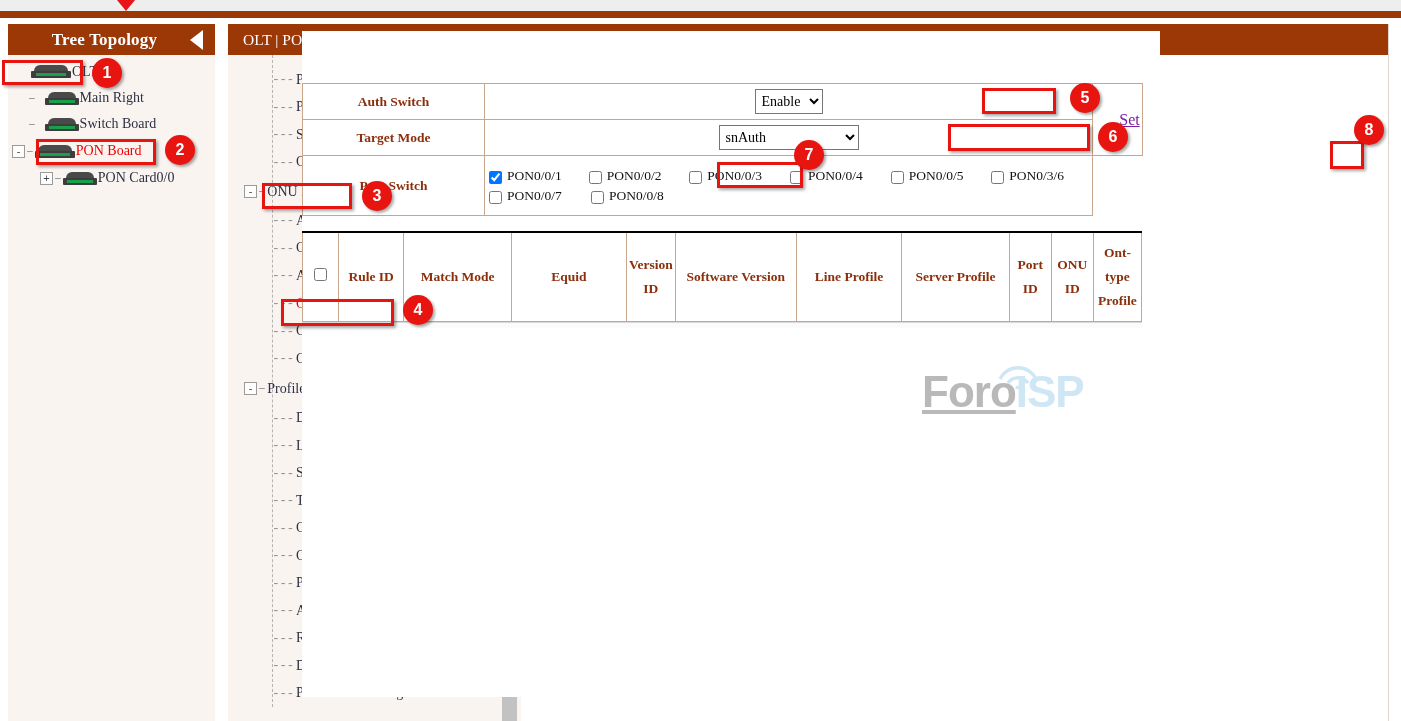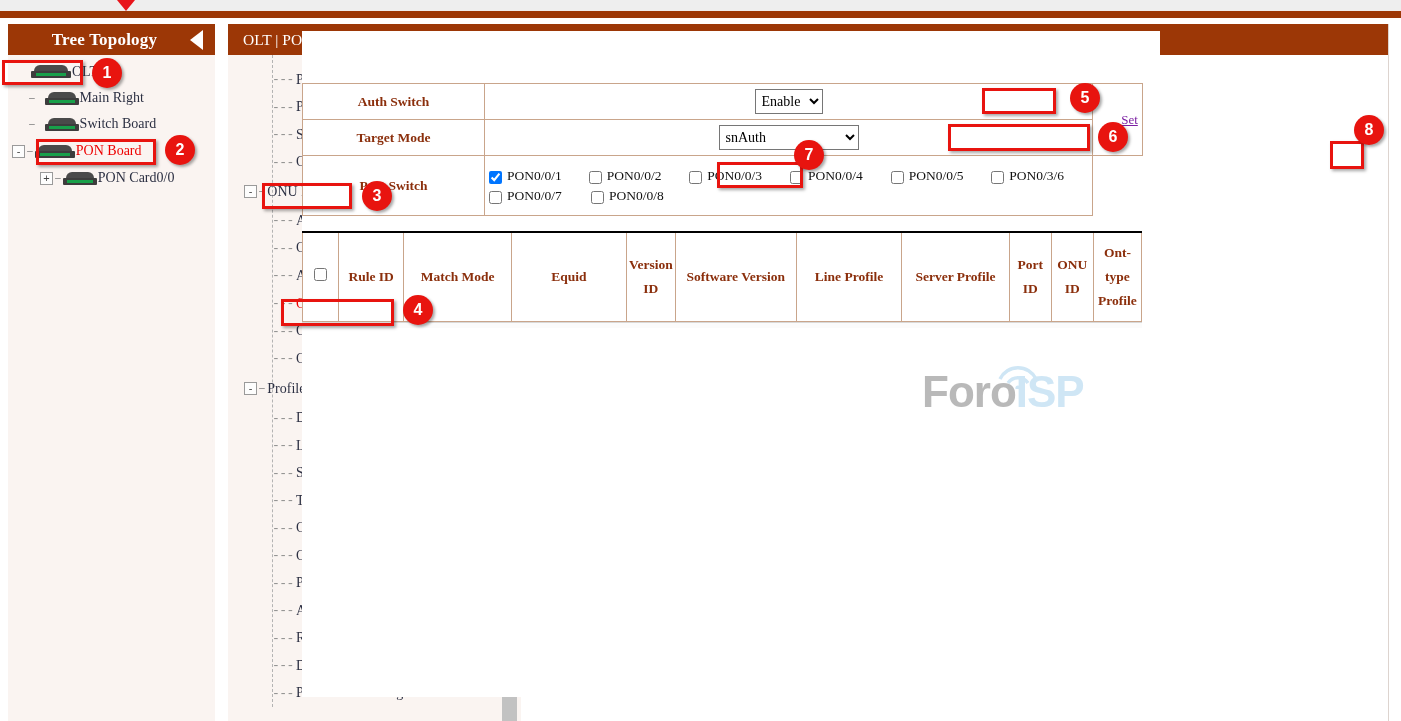"Set" .set-link { font-size: 13px -> 16px }
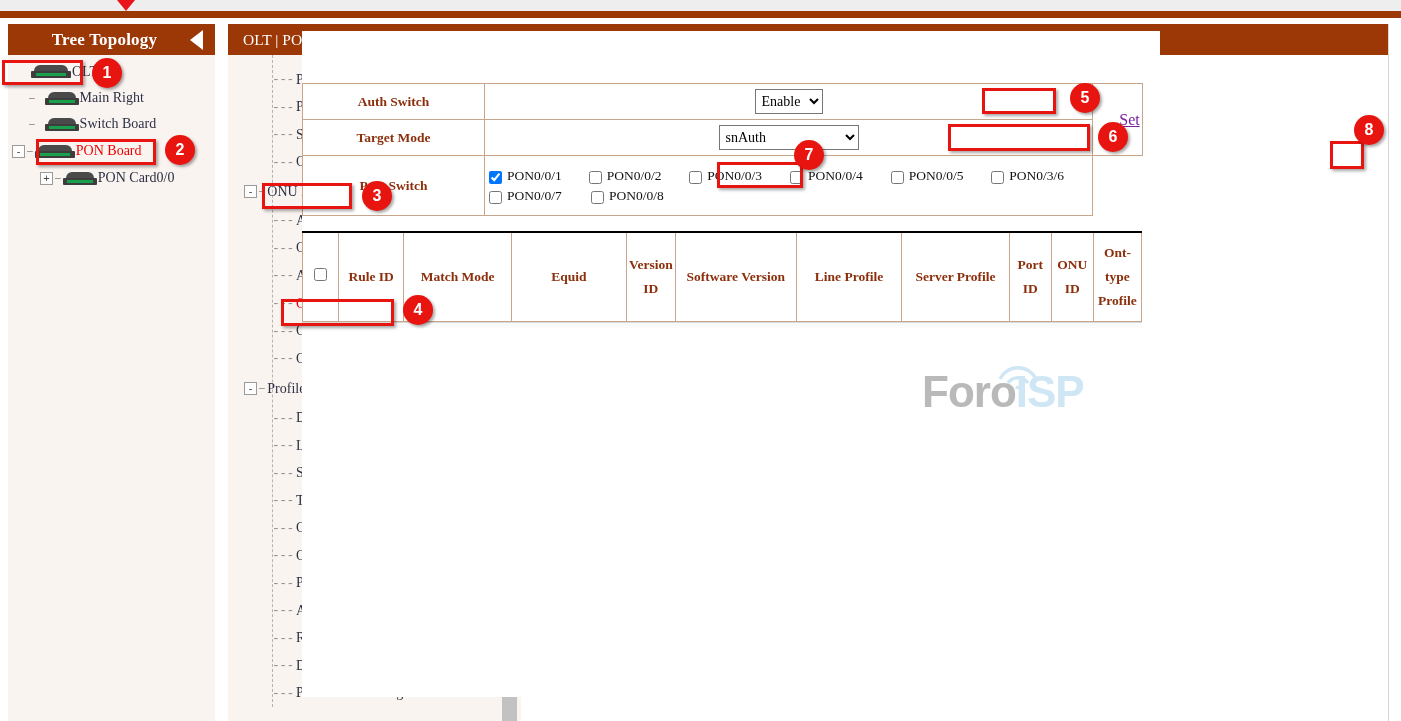"Foro" .wm-foro { text-decoration: none -> underline }
